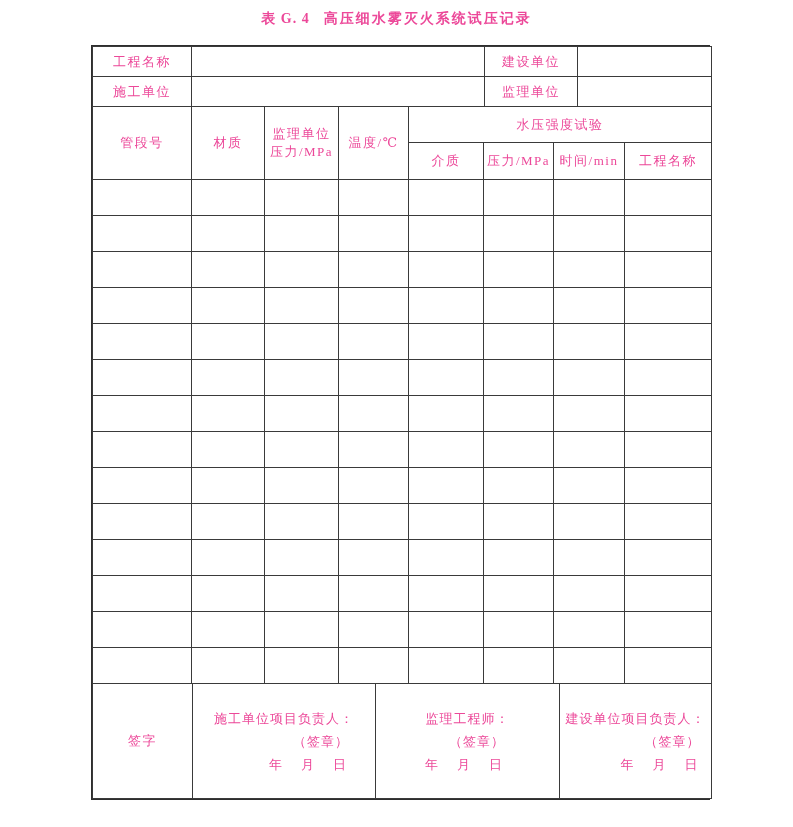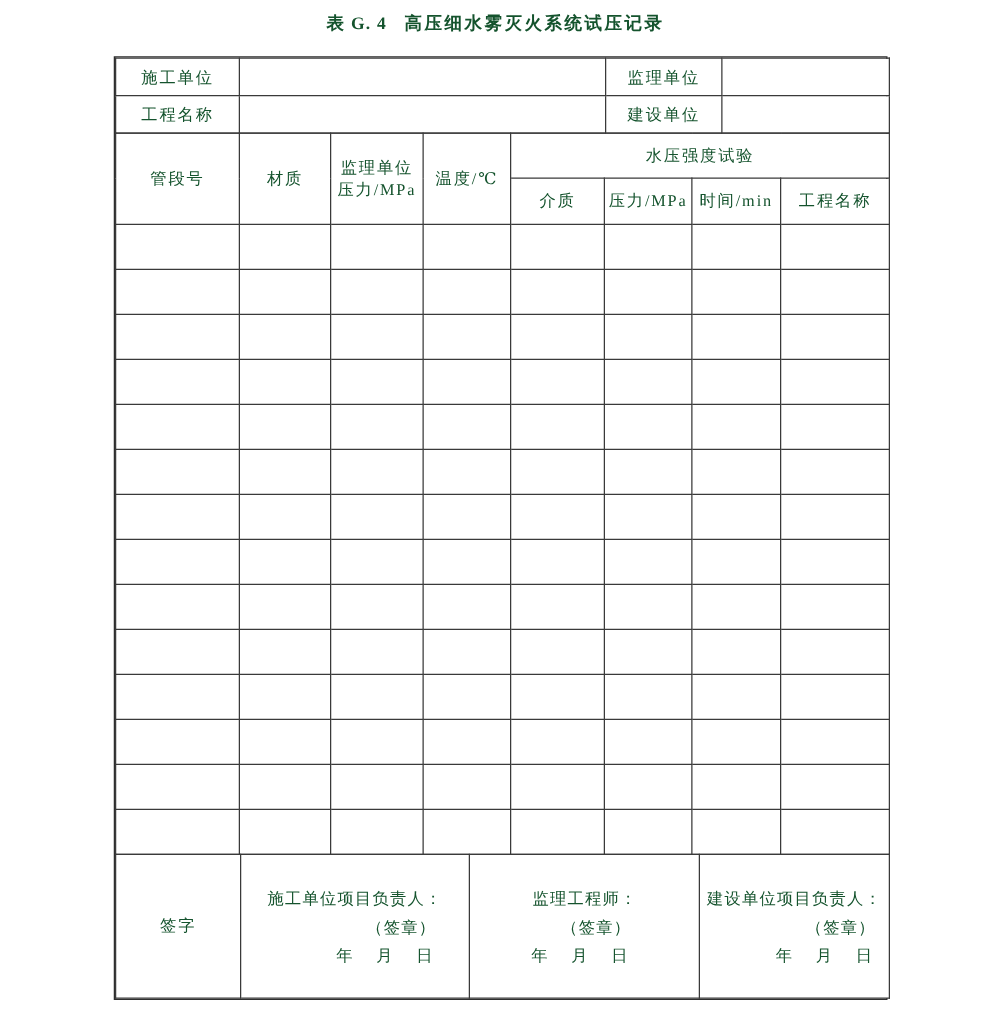"表 G. 4 高压细水雾灭火系统试压记录" .page { color: #14532d -> #ec4899 }
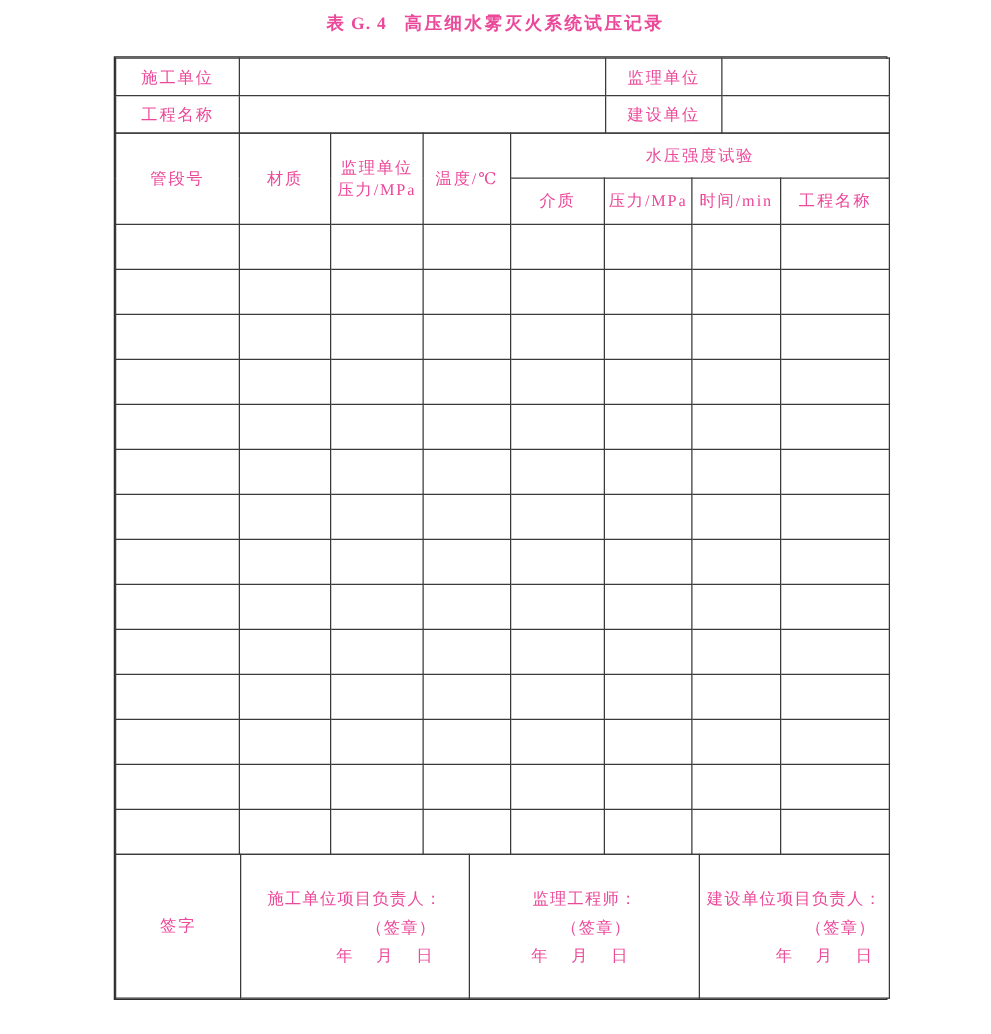"施工单位" tr.info-row { order: before "工程名称" -> after "工程名称" }
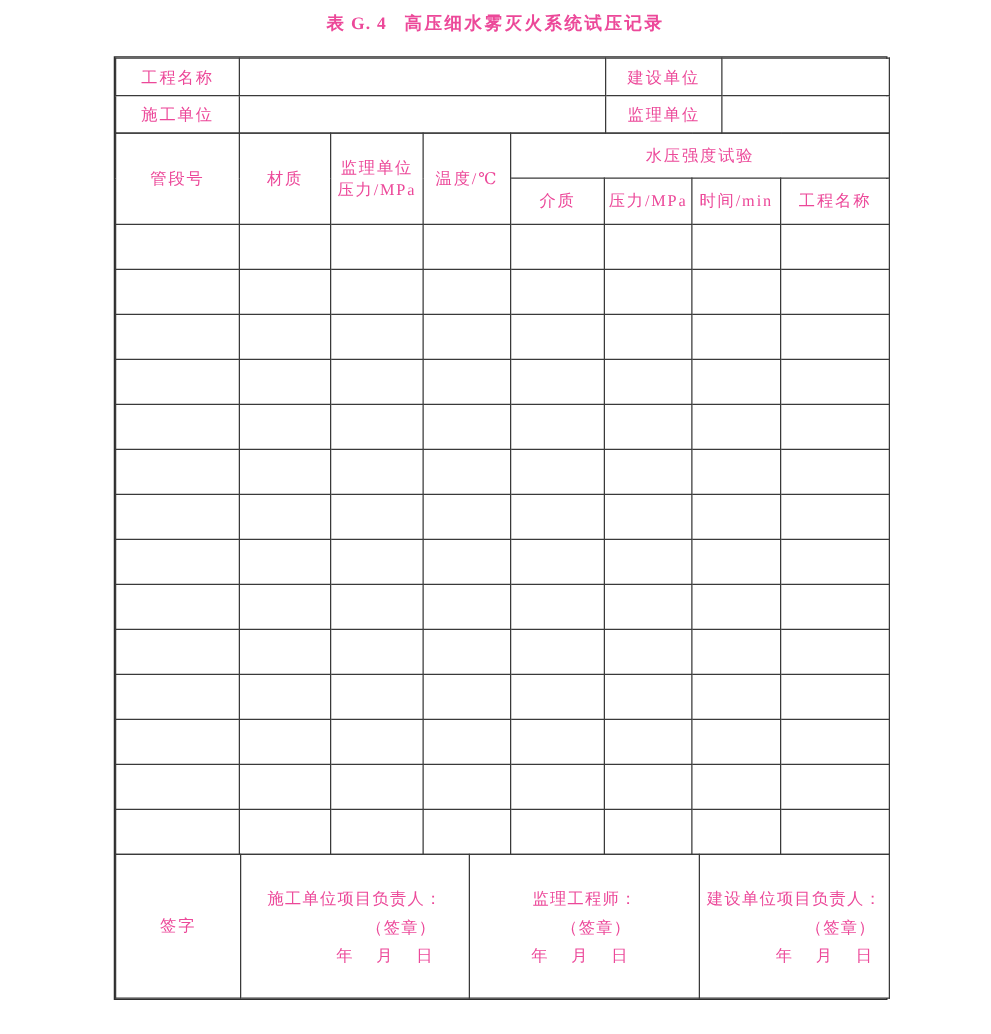"施工单位项目负责人：" .sig-block .l1 { text-align: right -> center }
